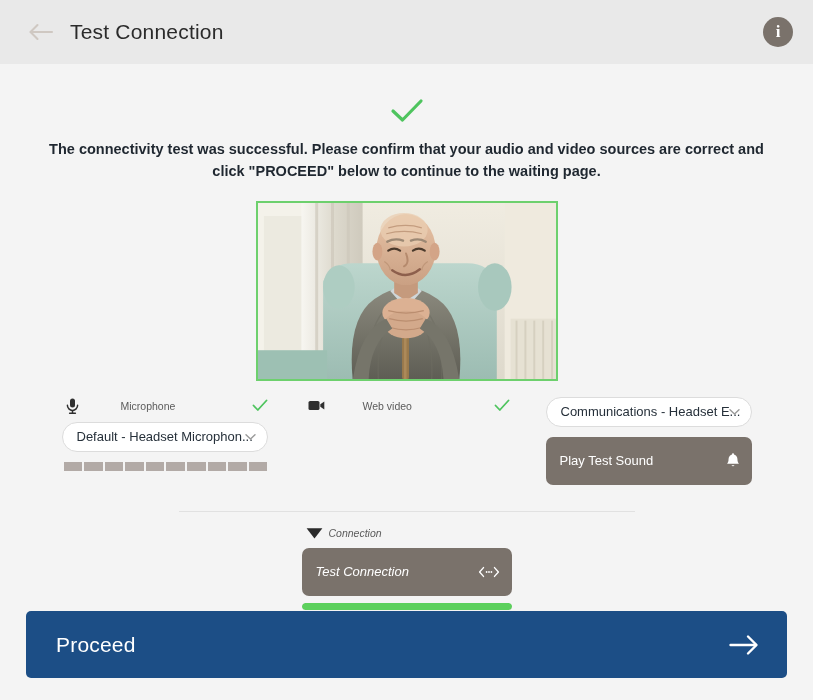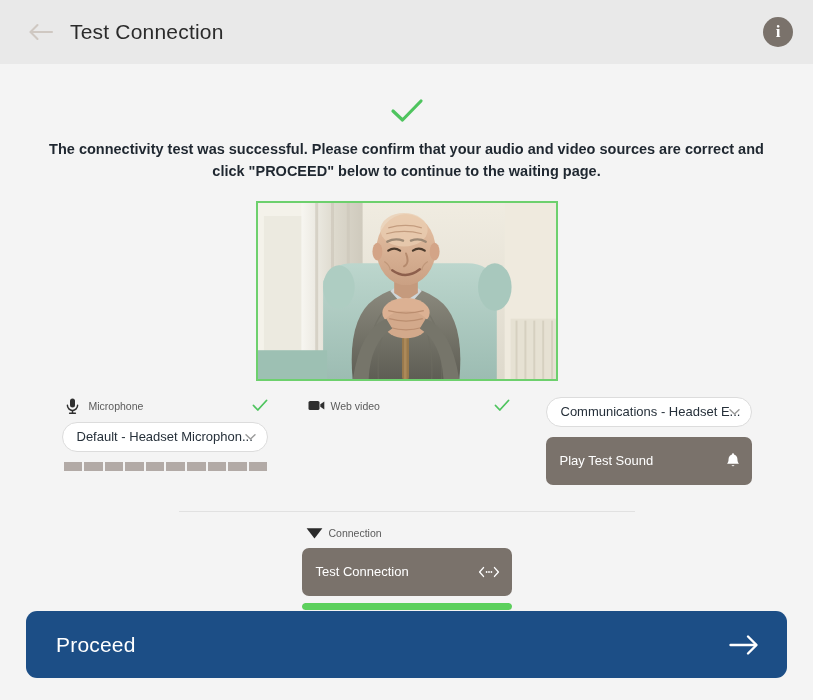"Microphone" .device-head { gap: none -> 32px }
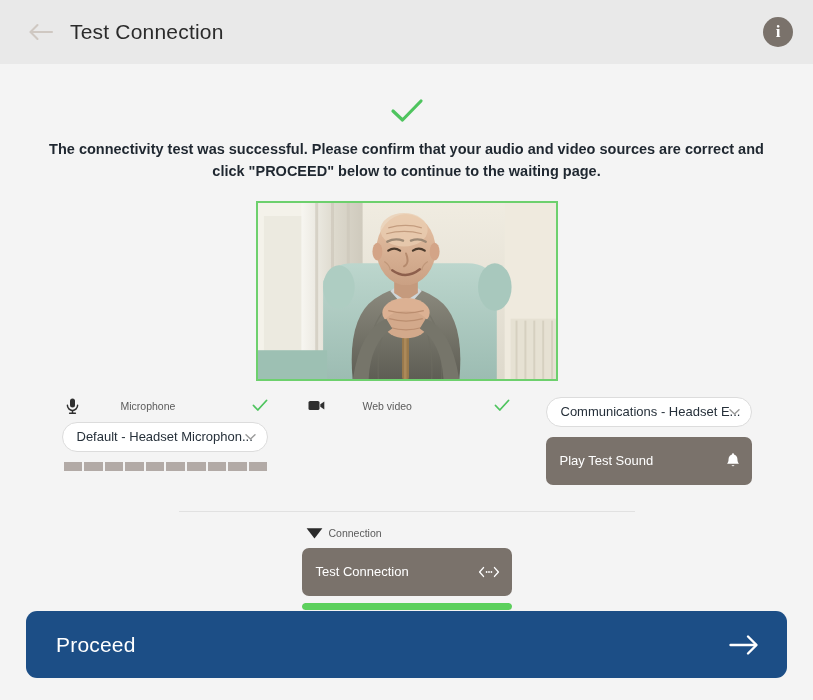"Connection" .conn-block { font-style: none -> italic }
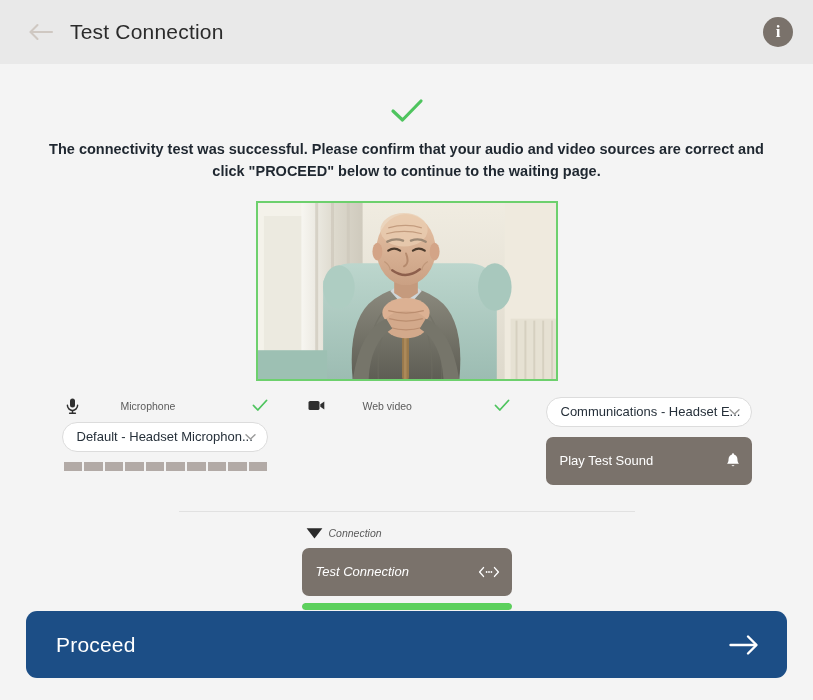"Proceed" .proceed { border-radius: 11px -> 5px }
